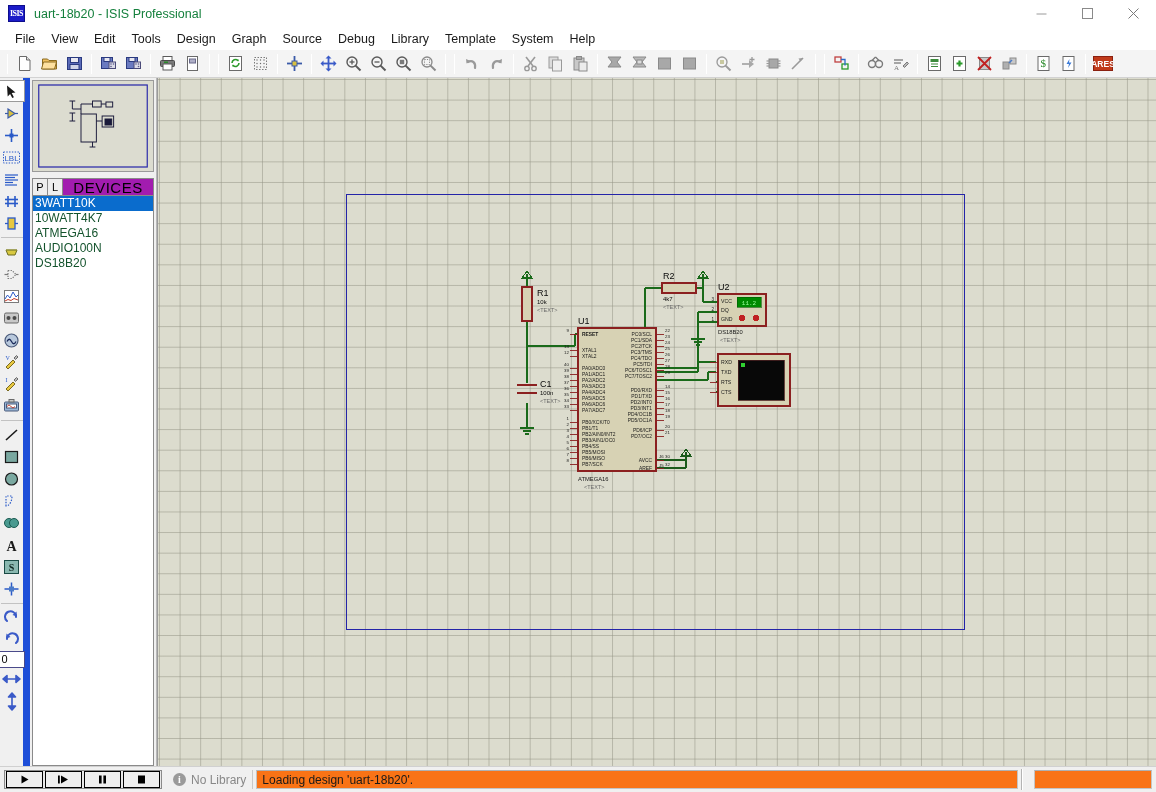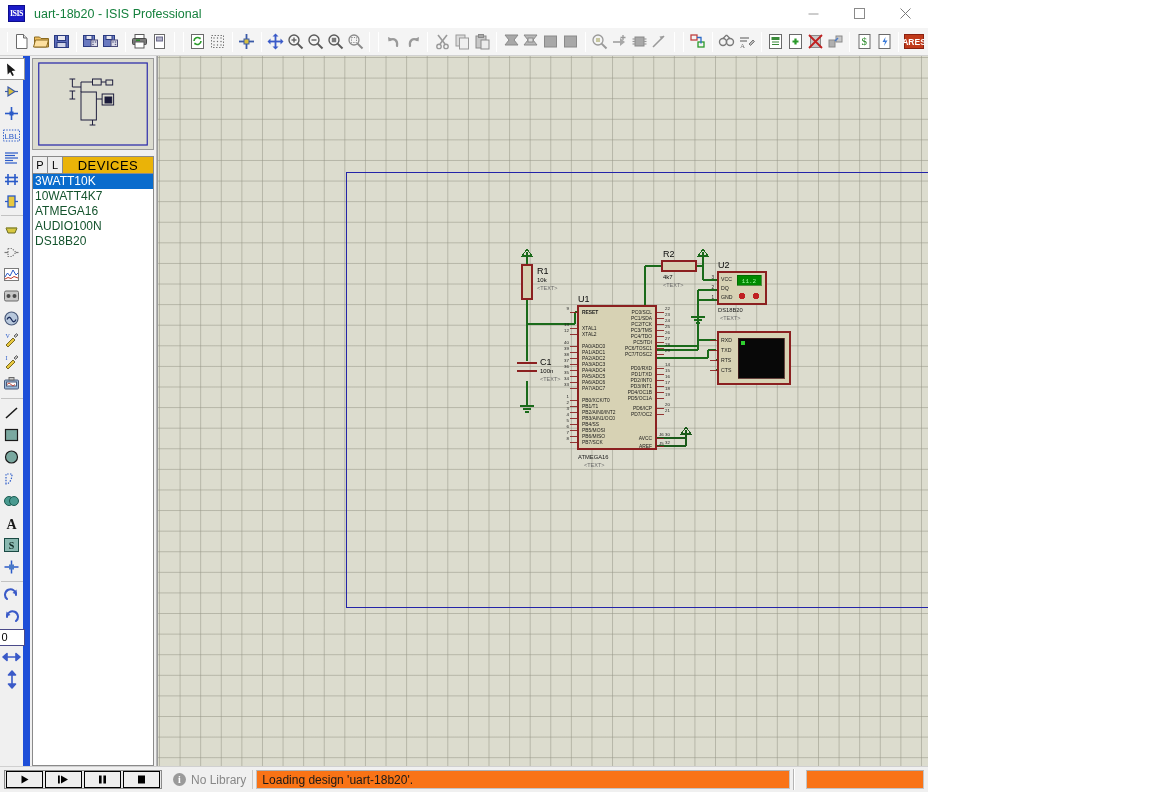"ISIS" #app { width: 928px -> 1156px }
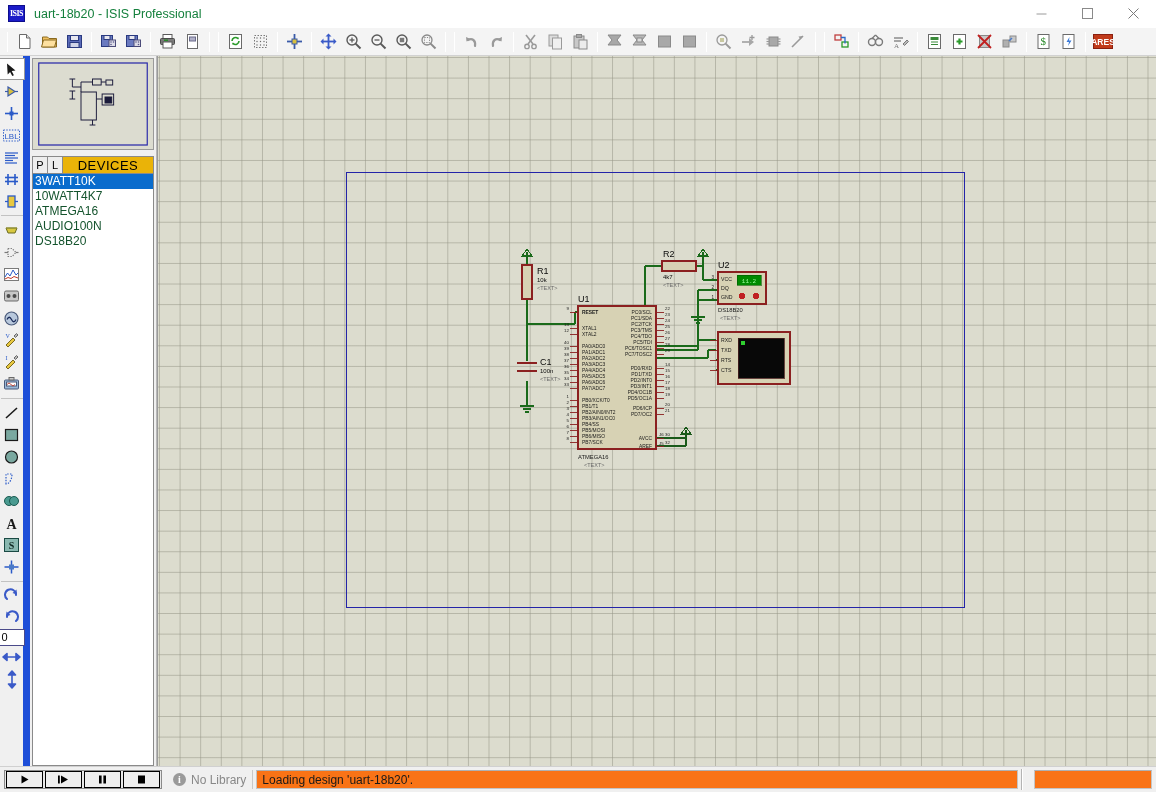"File" div.menubar { html: none -> <div> <div>File</div> <div>View</div> <div>Edit</div> <div>Tools</div> <div>Design</div> <div>Graph</div> <div>Source</div> <div>Debug</div> <div>Library</div> <div>Template</div> <div>System</div> <div>Help</div> </div> }
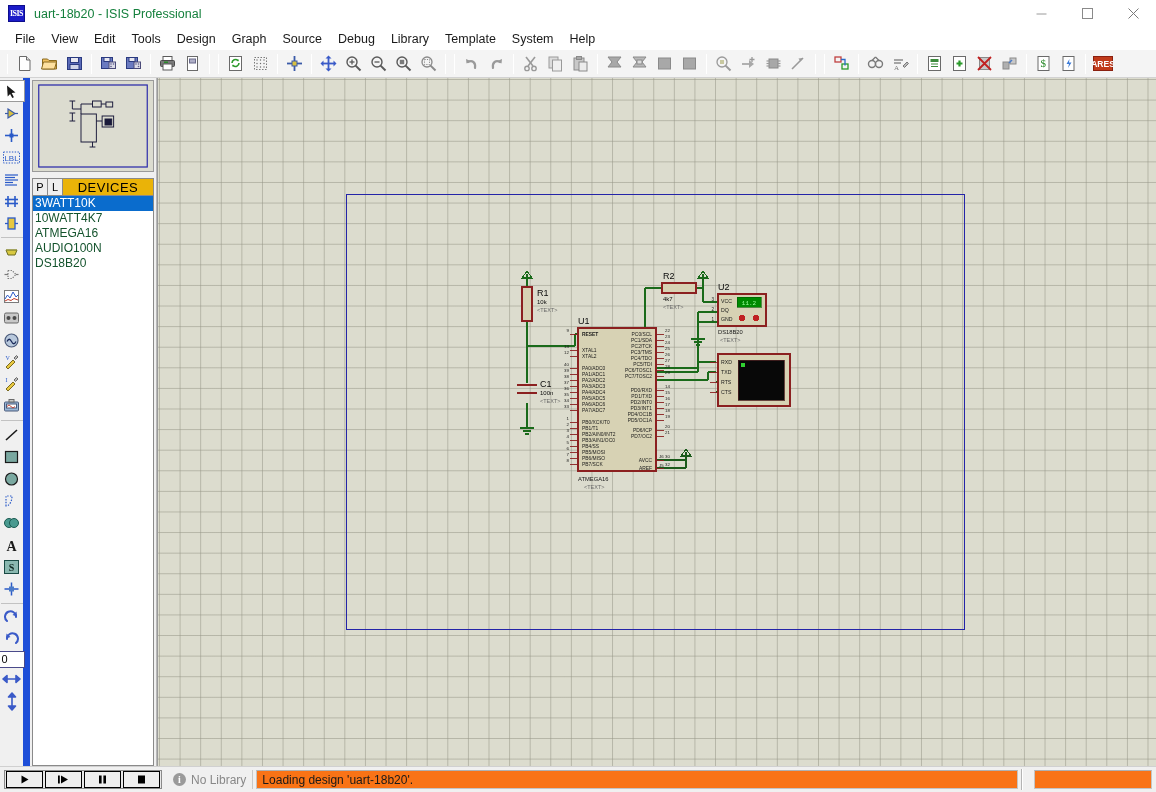"DEVICES" .dev-title { background: #eab308 -> #a21caf; font-size: 13px -> 15px }
